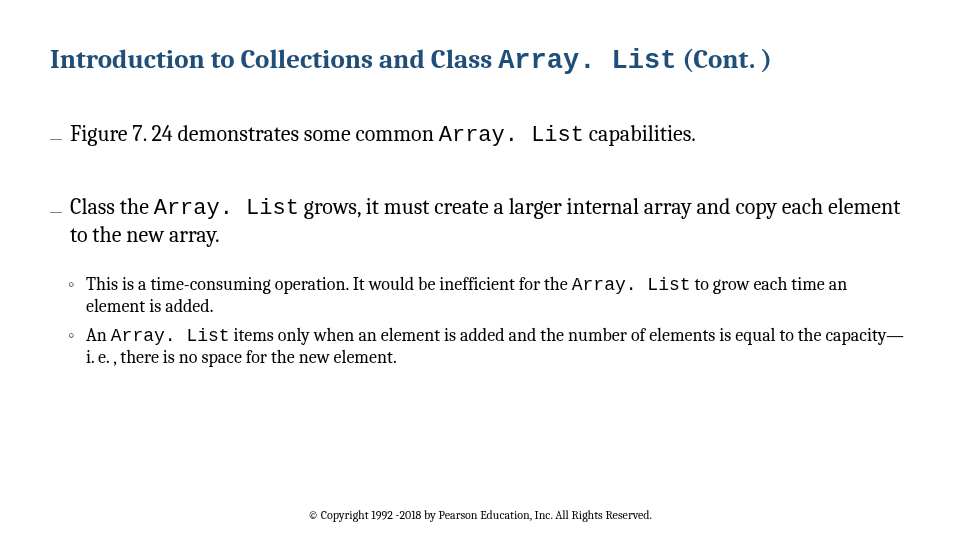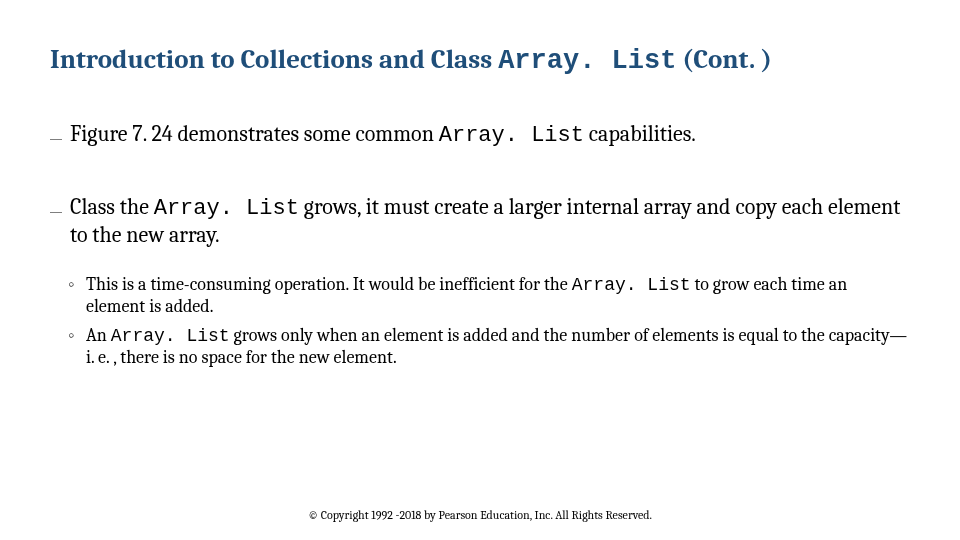"grows only when an element" span { text: grows -> items }
